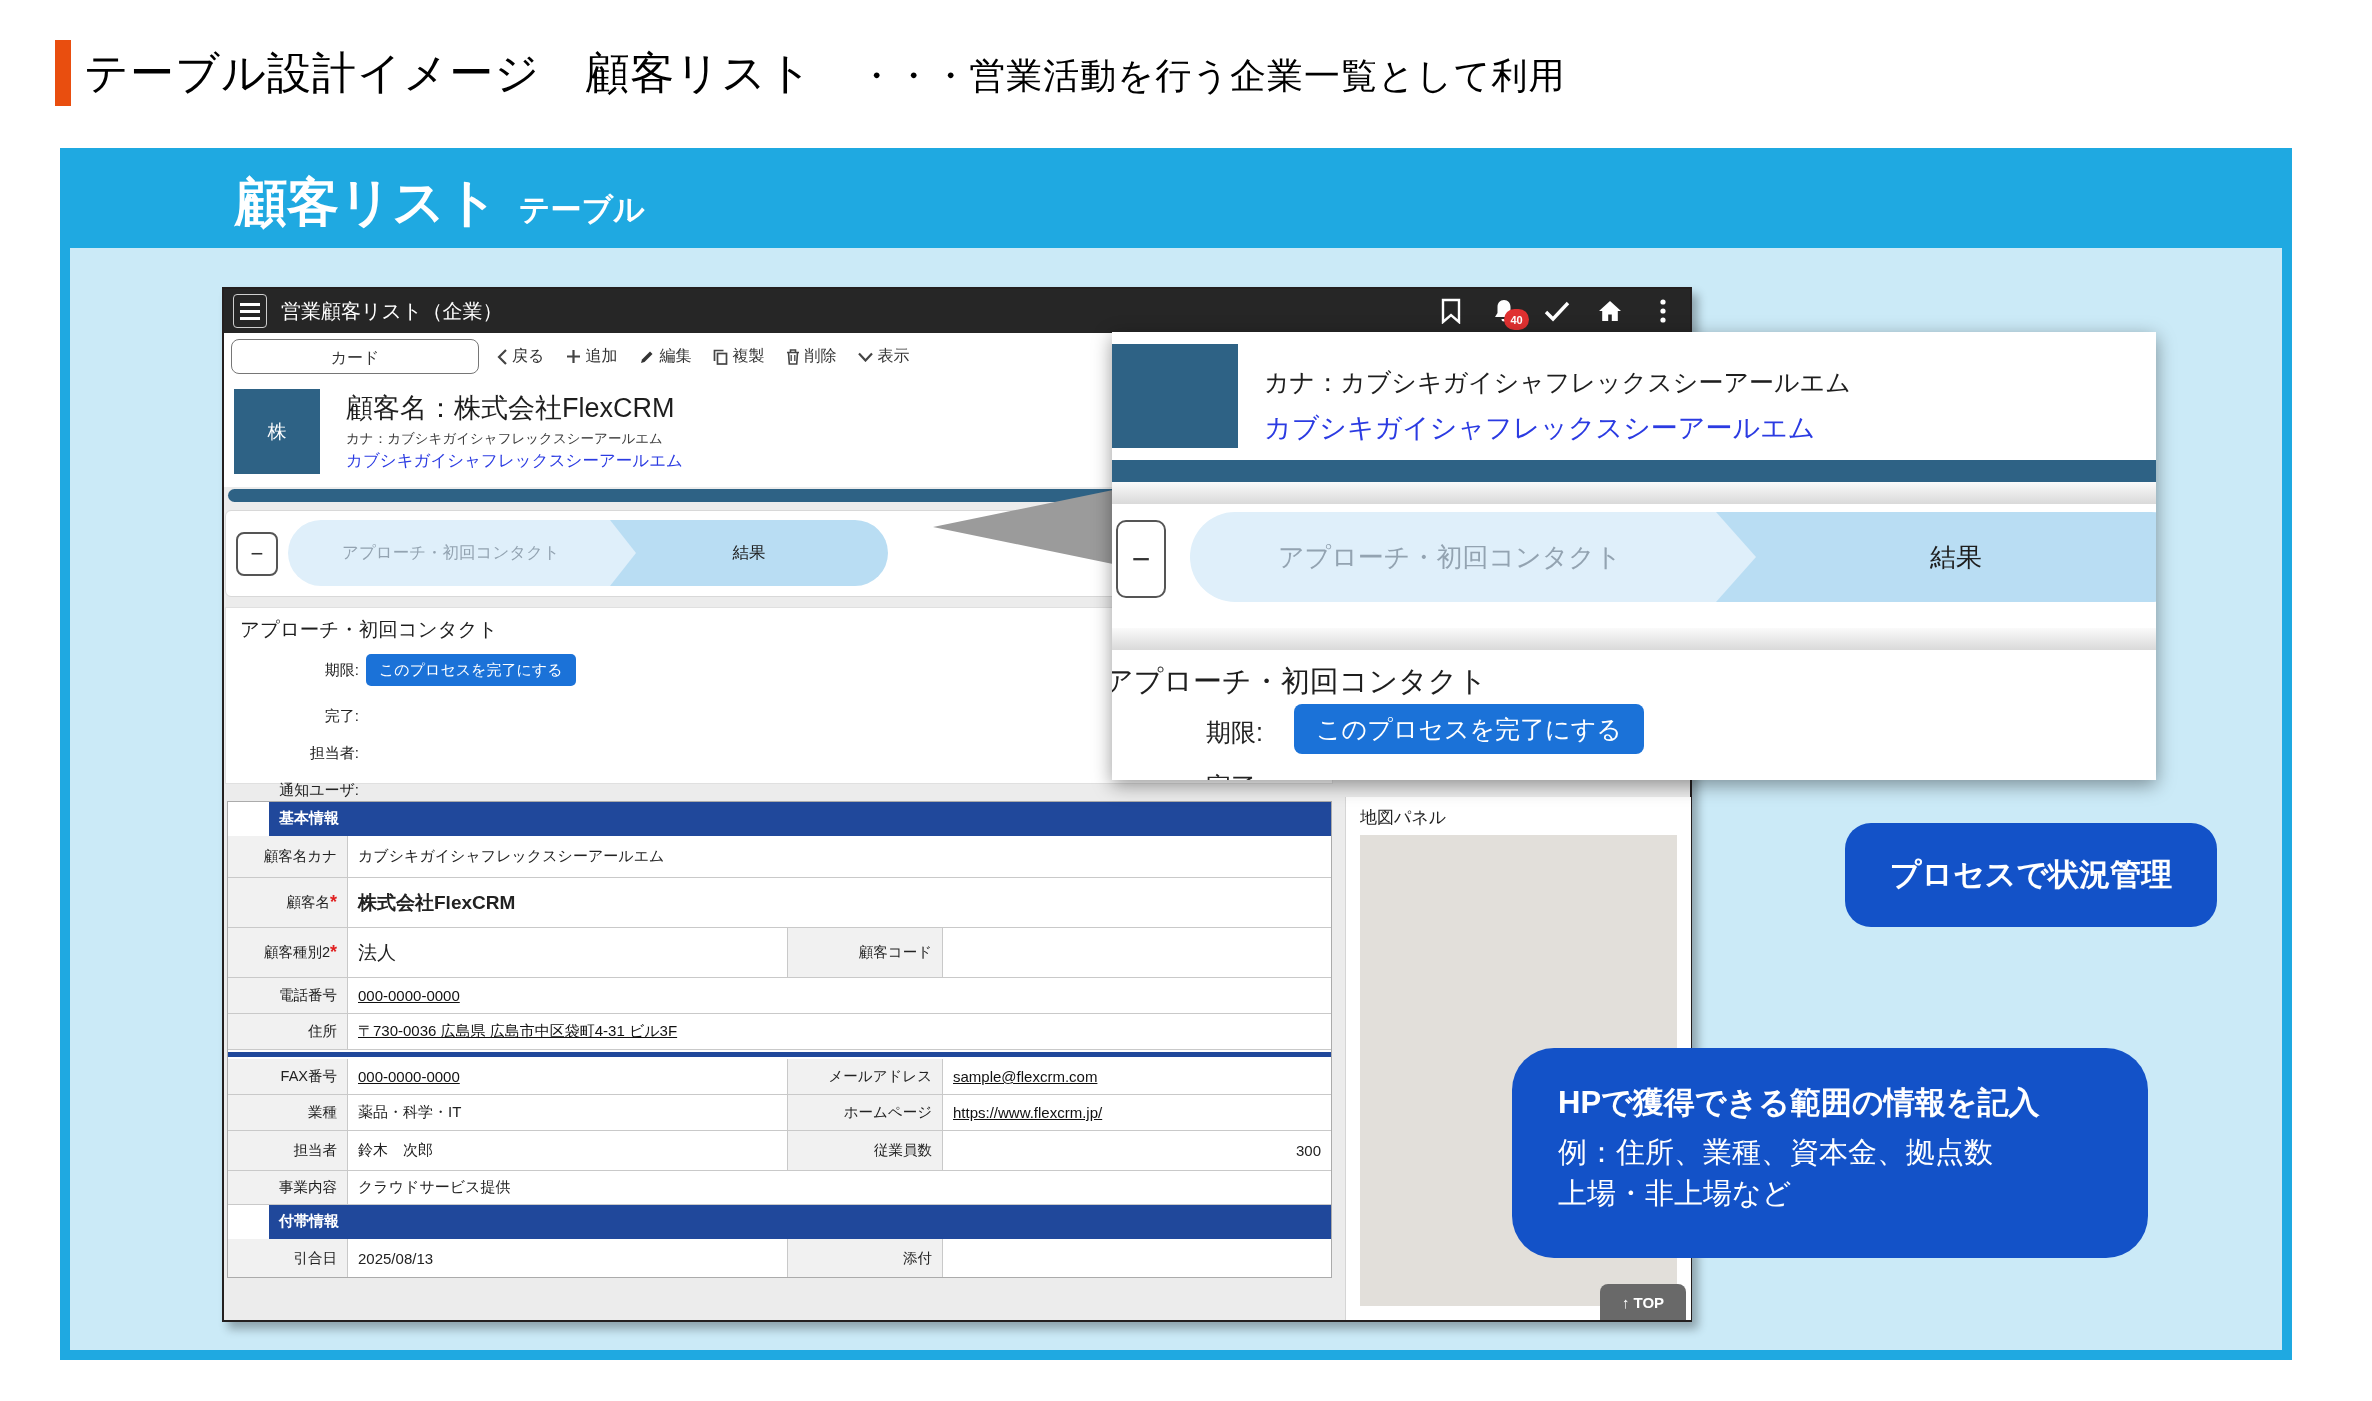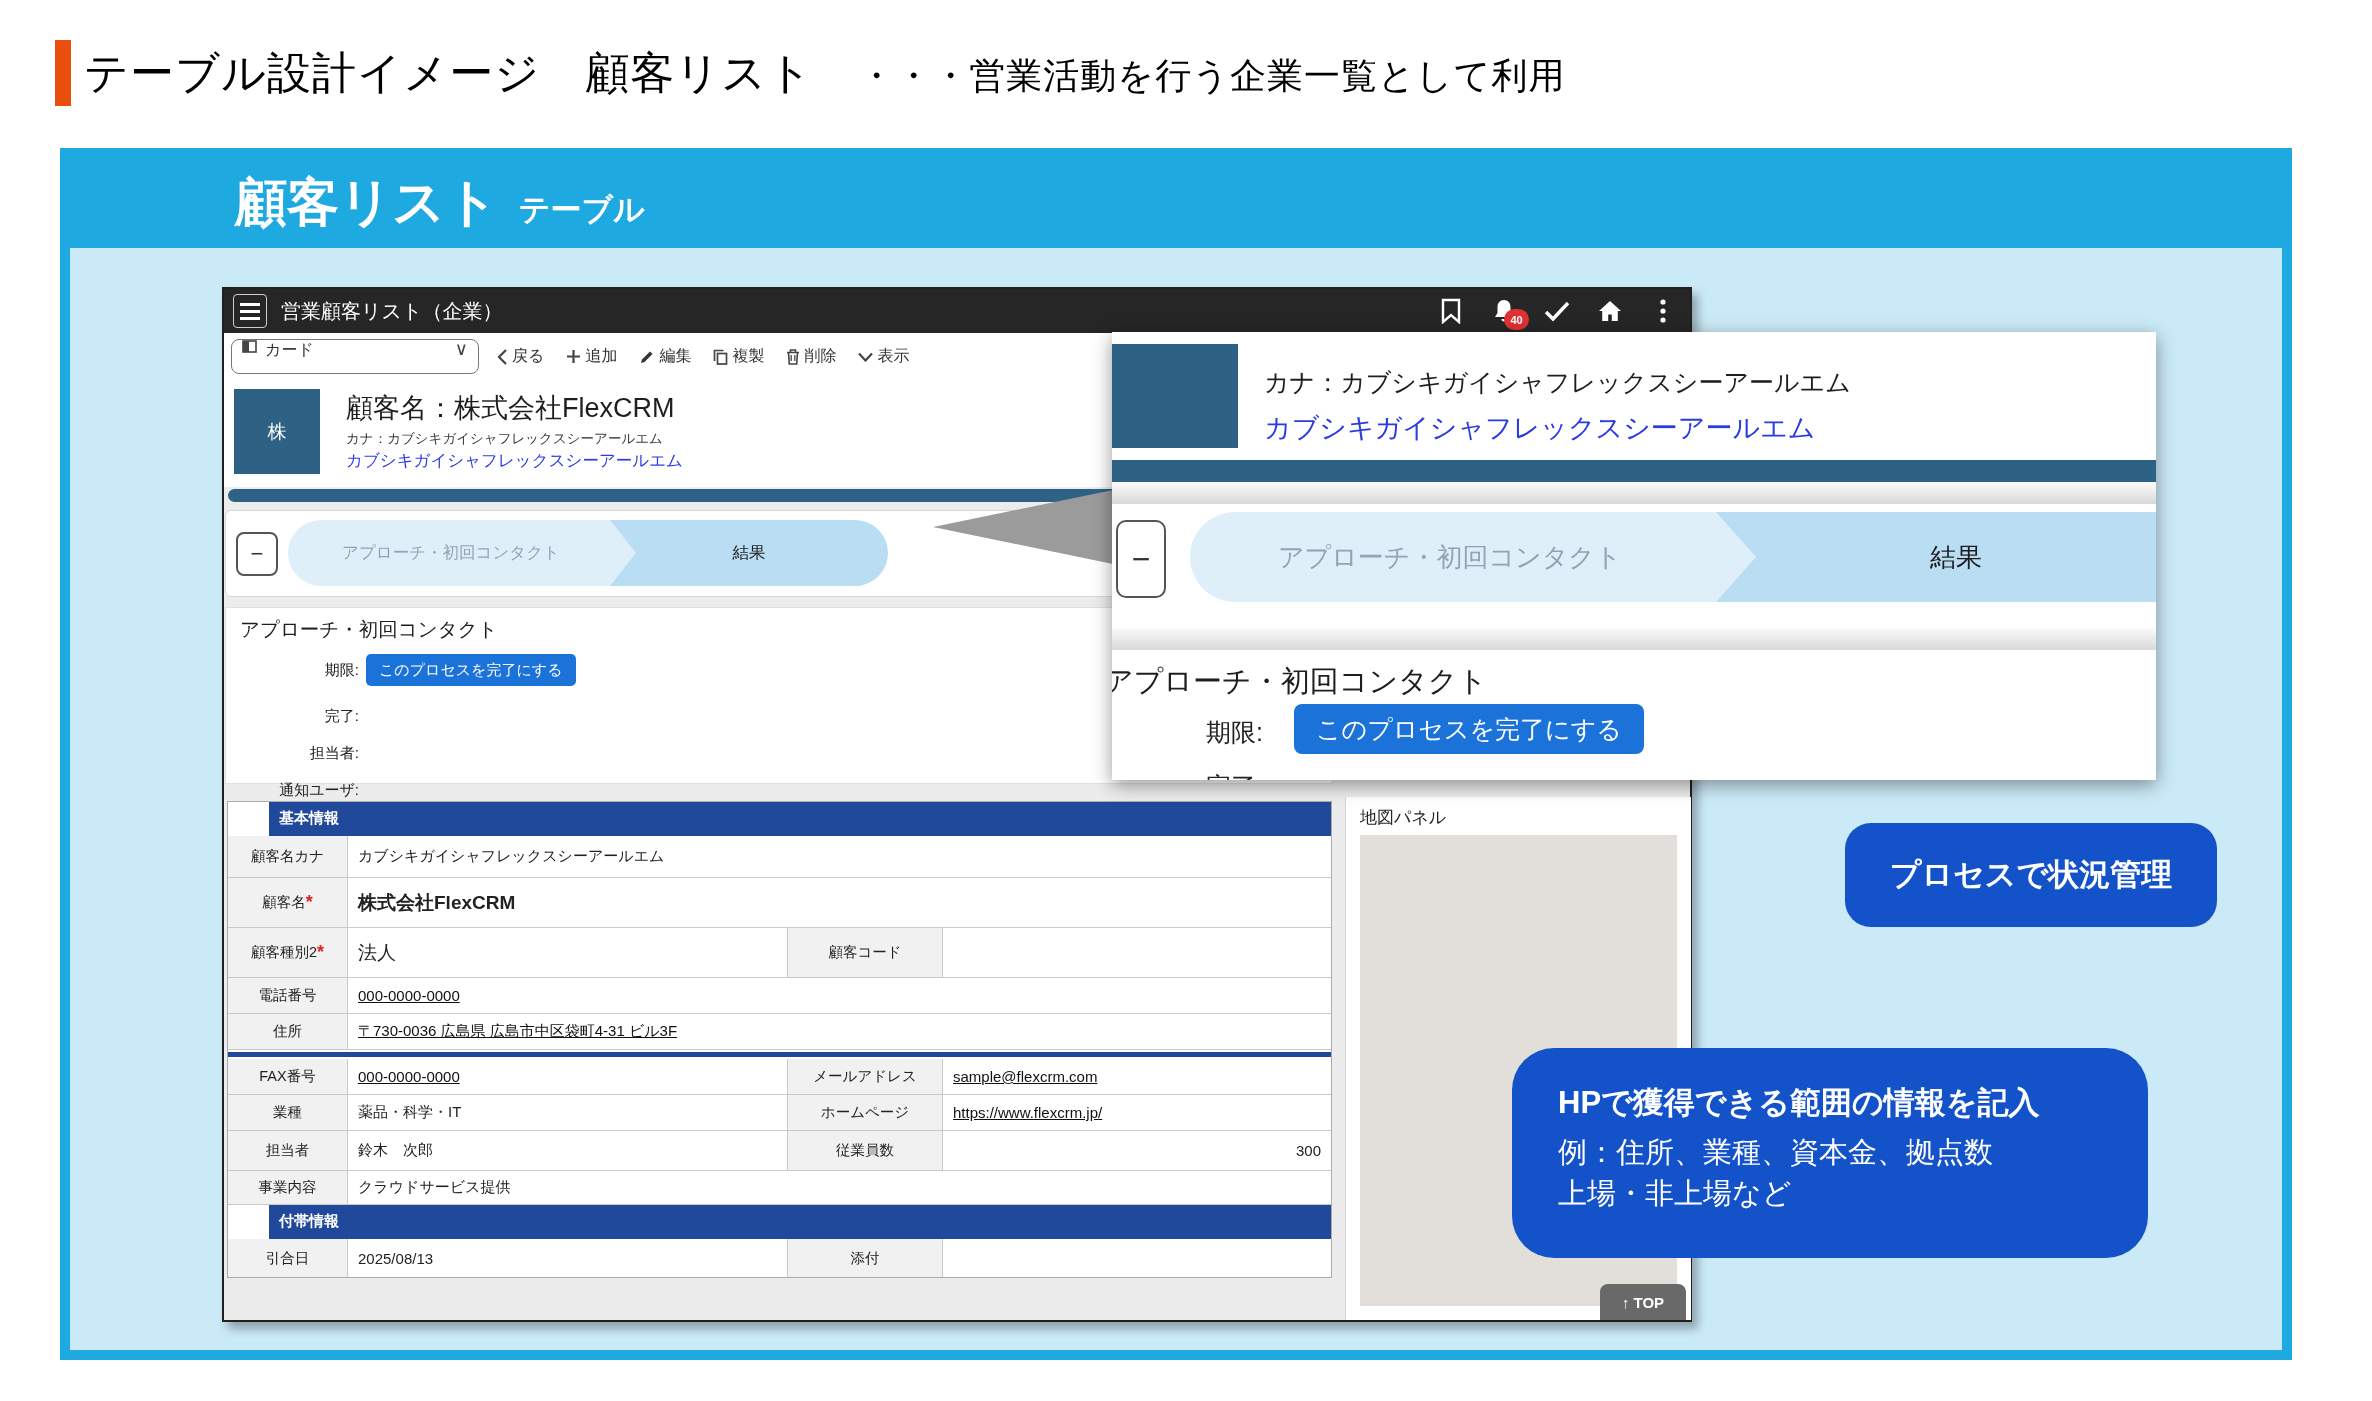"カード" .view-select { align-items: flex-start -> center; flex-direction: none -> column }
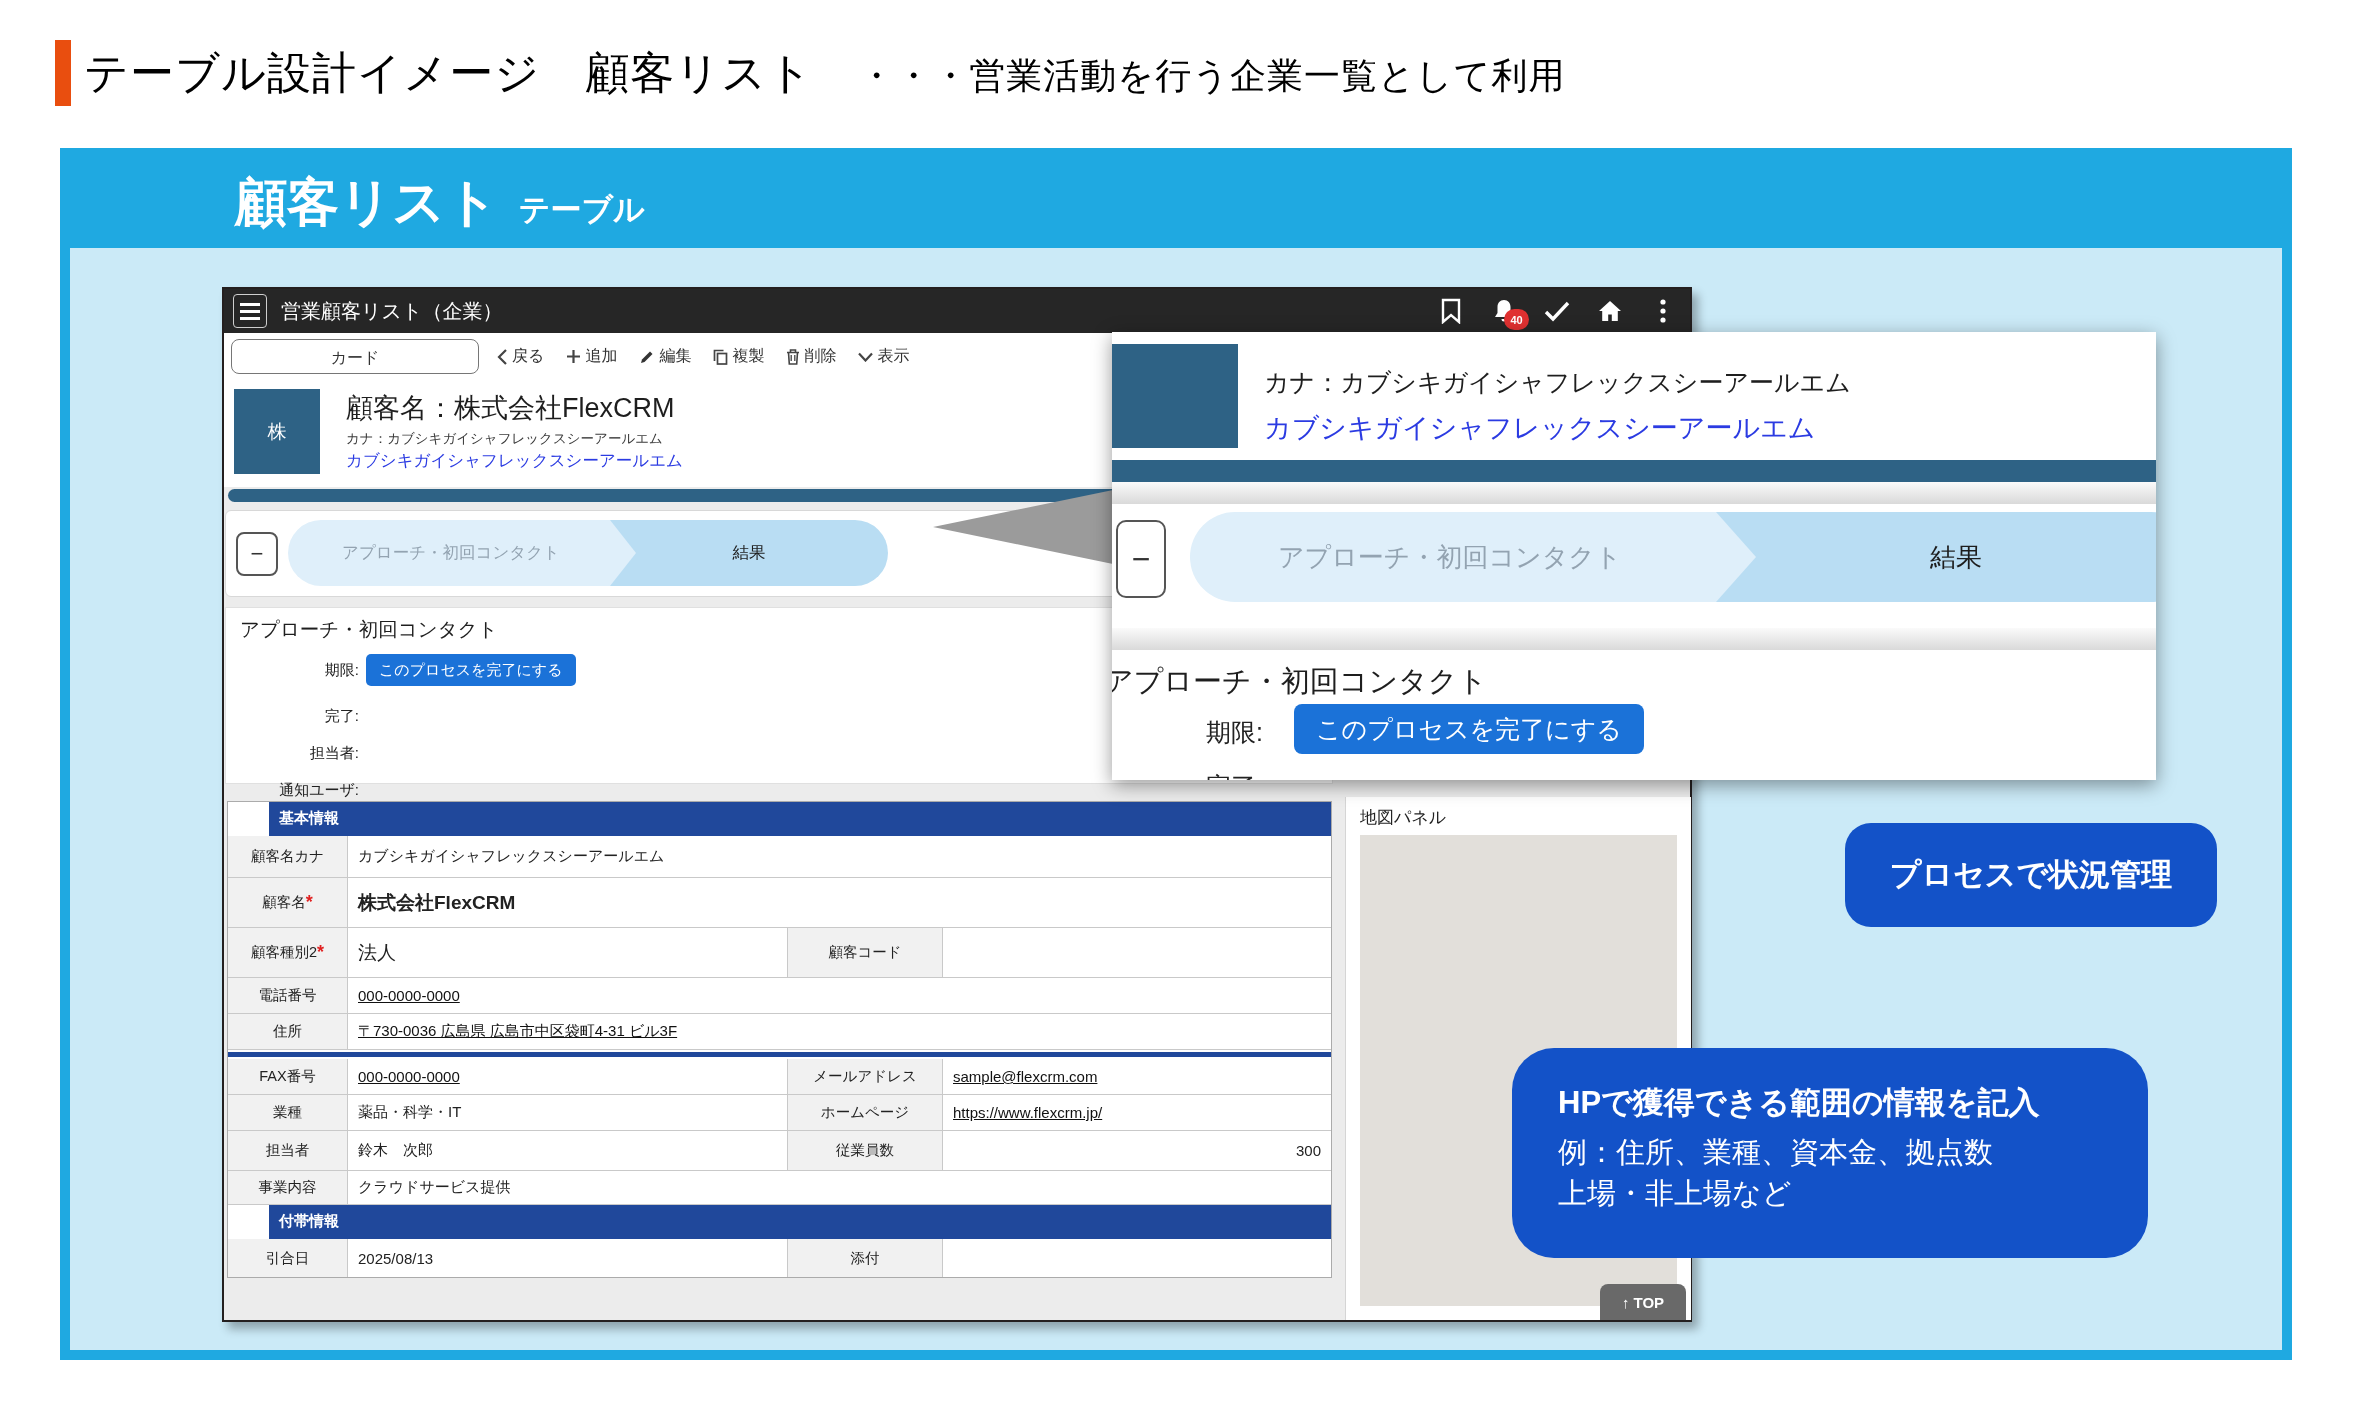"顧客名カナ" .tlabel { justify-content: center -> flex-end }
